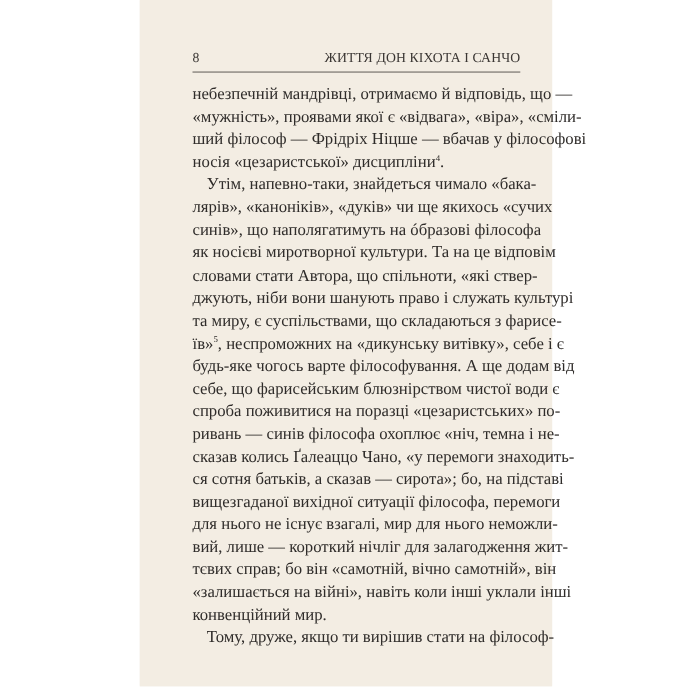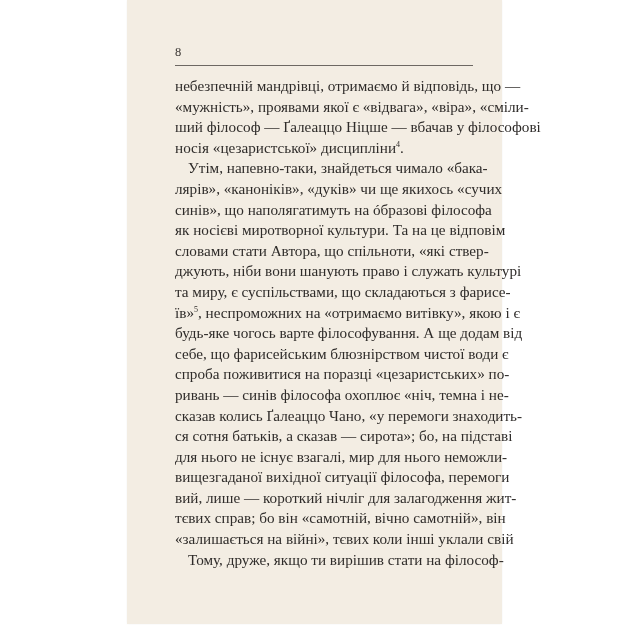"ЖИТТЯ ДОН КІХОТА І САНЧО" span.running-title { html: none -> <span>ЖИТТЯ ДОН КІХОТА І САНЧО</span> }
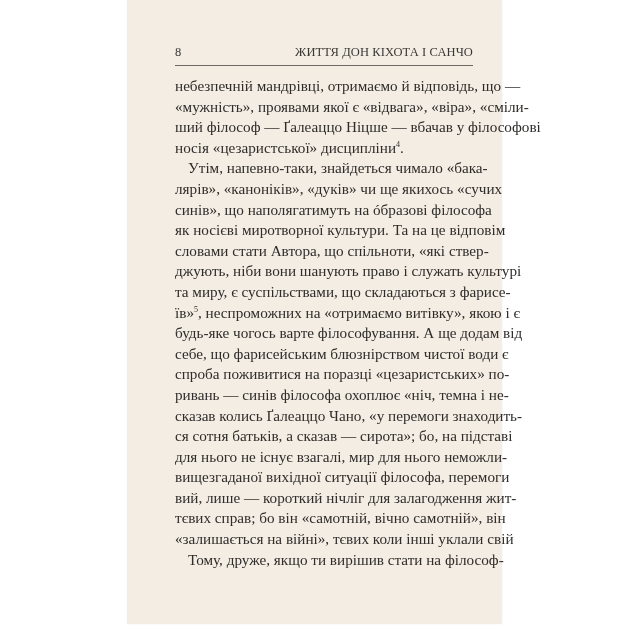"ший філософ — Ґалеаццо Ніцше" span { text: Ґалеаццо -> Фрідріх }
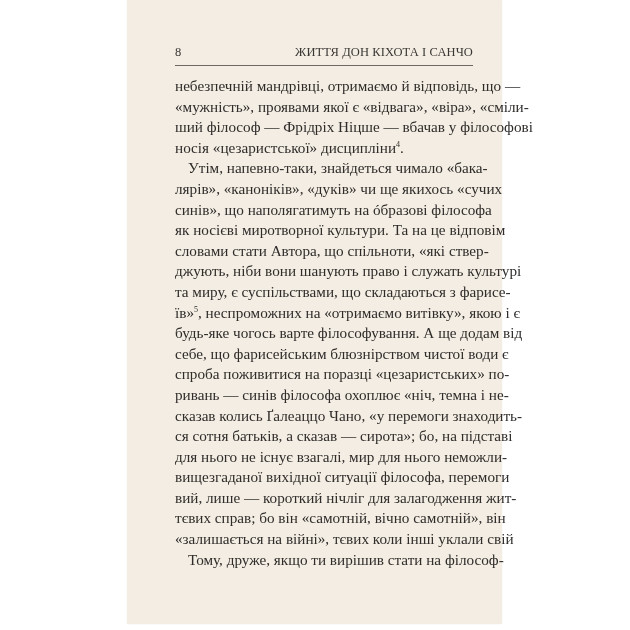", неспроможних на «отримаємо витівку»," span { text: отримаємо витівку», якою -> дикунську витівку», себе }
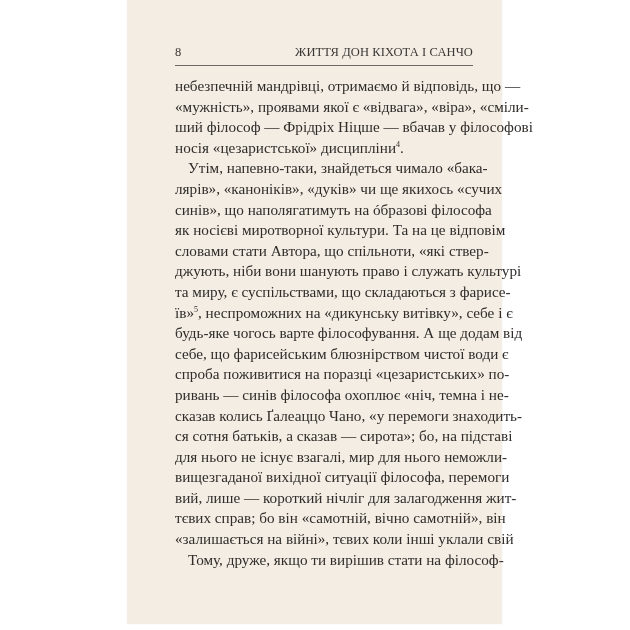"для нього не існує взагалі," span.line { order: before "вищезгаданої вихідної ситуації філософа," -> after "вищезгаданої вихідної ситуації філософа," }
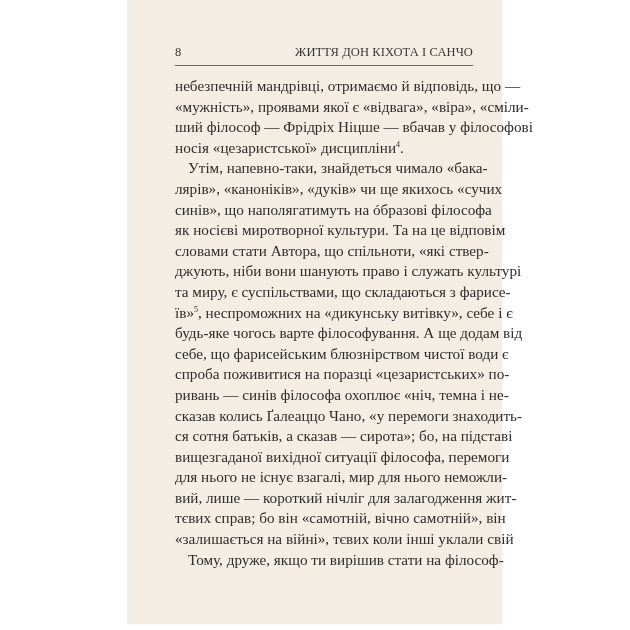"«залишається на війні», тєвих коли" span { text: тєвих коли інші уклали свій -> навіть коли інші уклали інші }
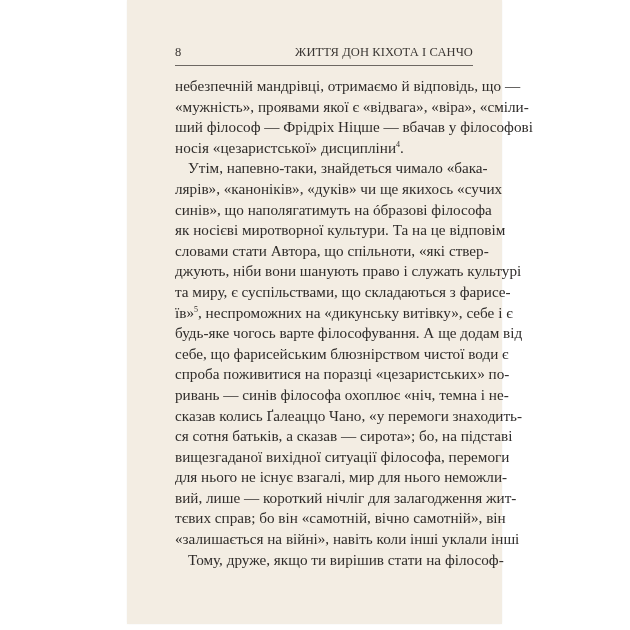"конвенційний мир." span.line { html: none -> <span><span>конвенційний мир.</span></span> }
